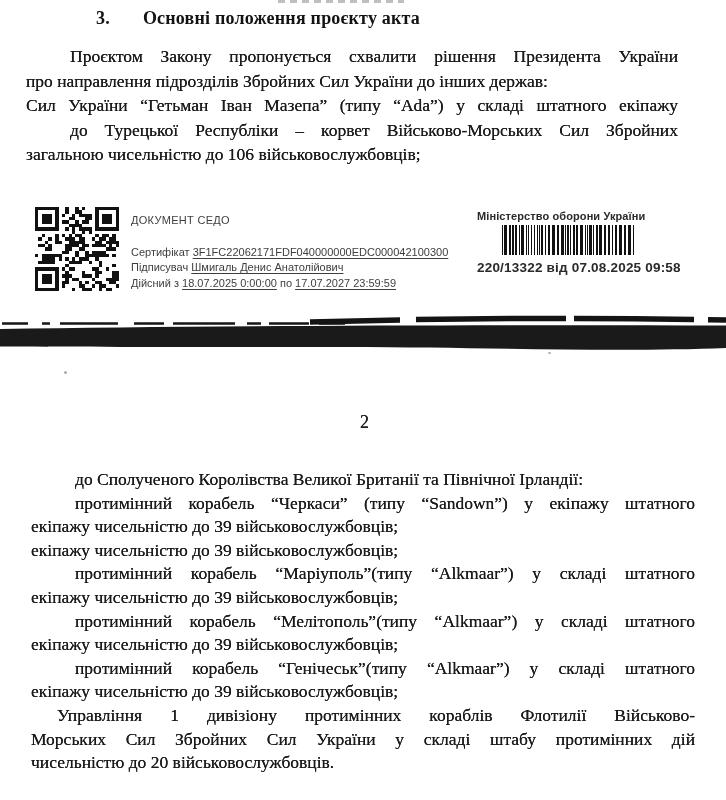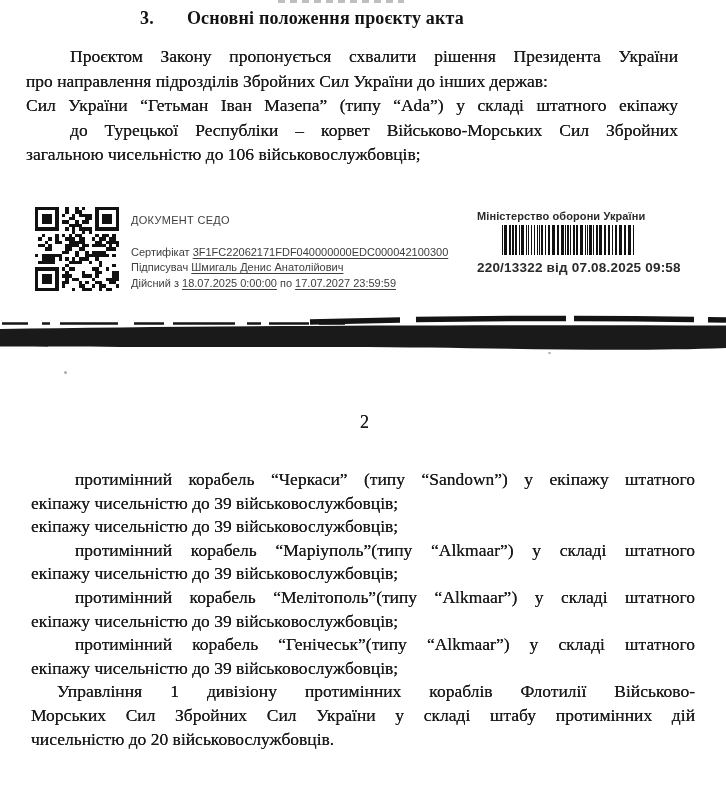"3. Основні положення проєкту акта" .heading { margin-left: 44px -> none }
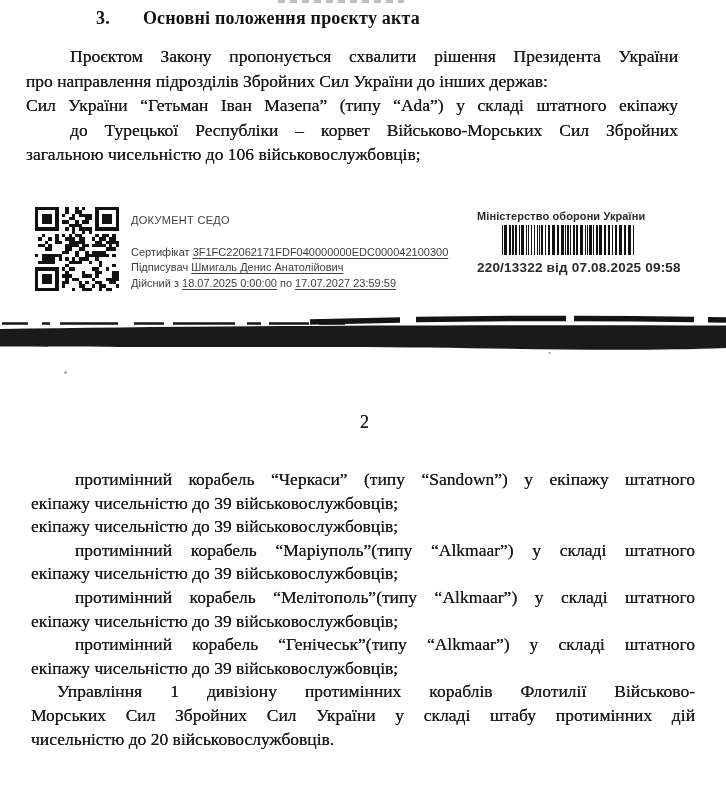"до Сполученого Королівства Великої" div.para { html: none -> <div> <div>до Сполученого Королівства Великої Британії та Північної Ірландії:</div> </div> }
